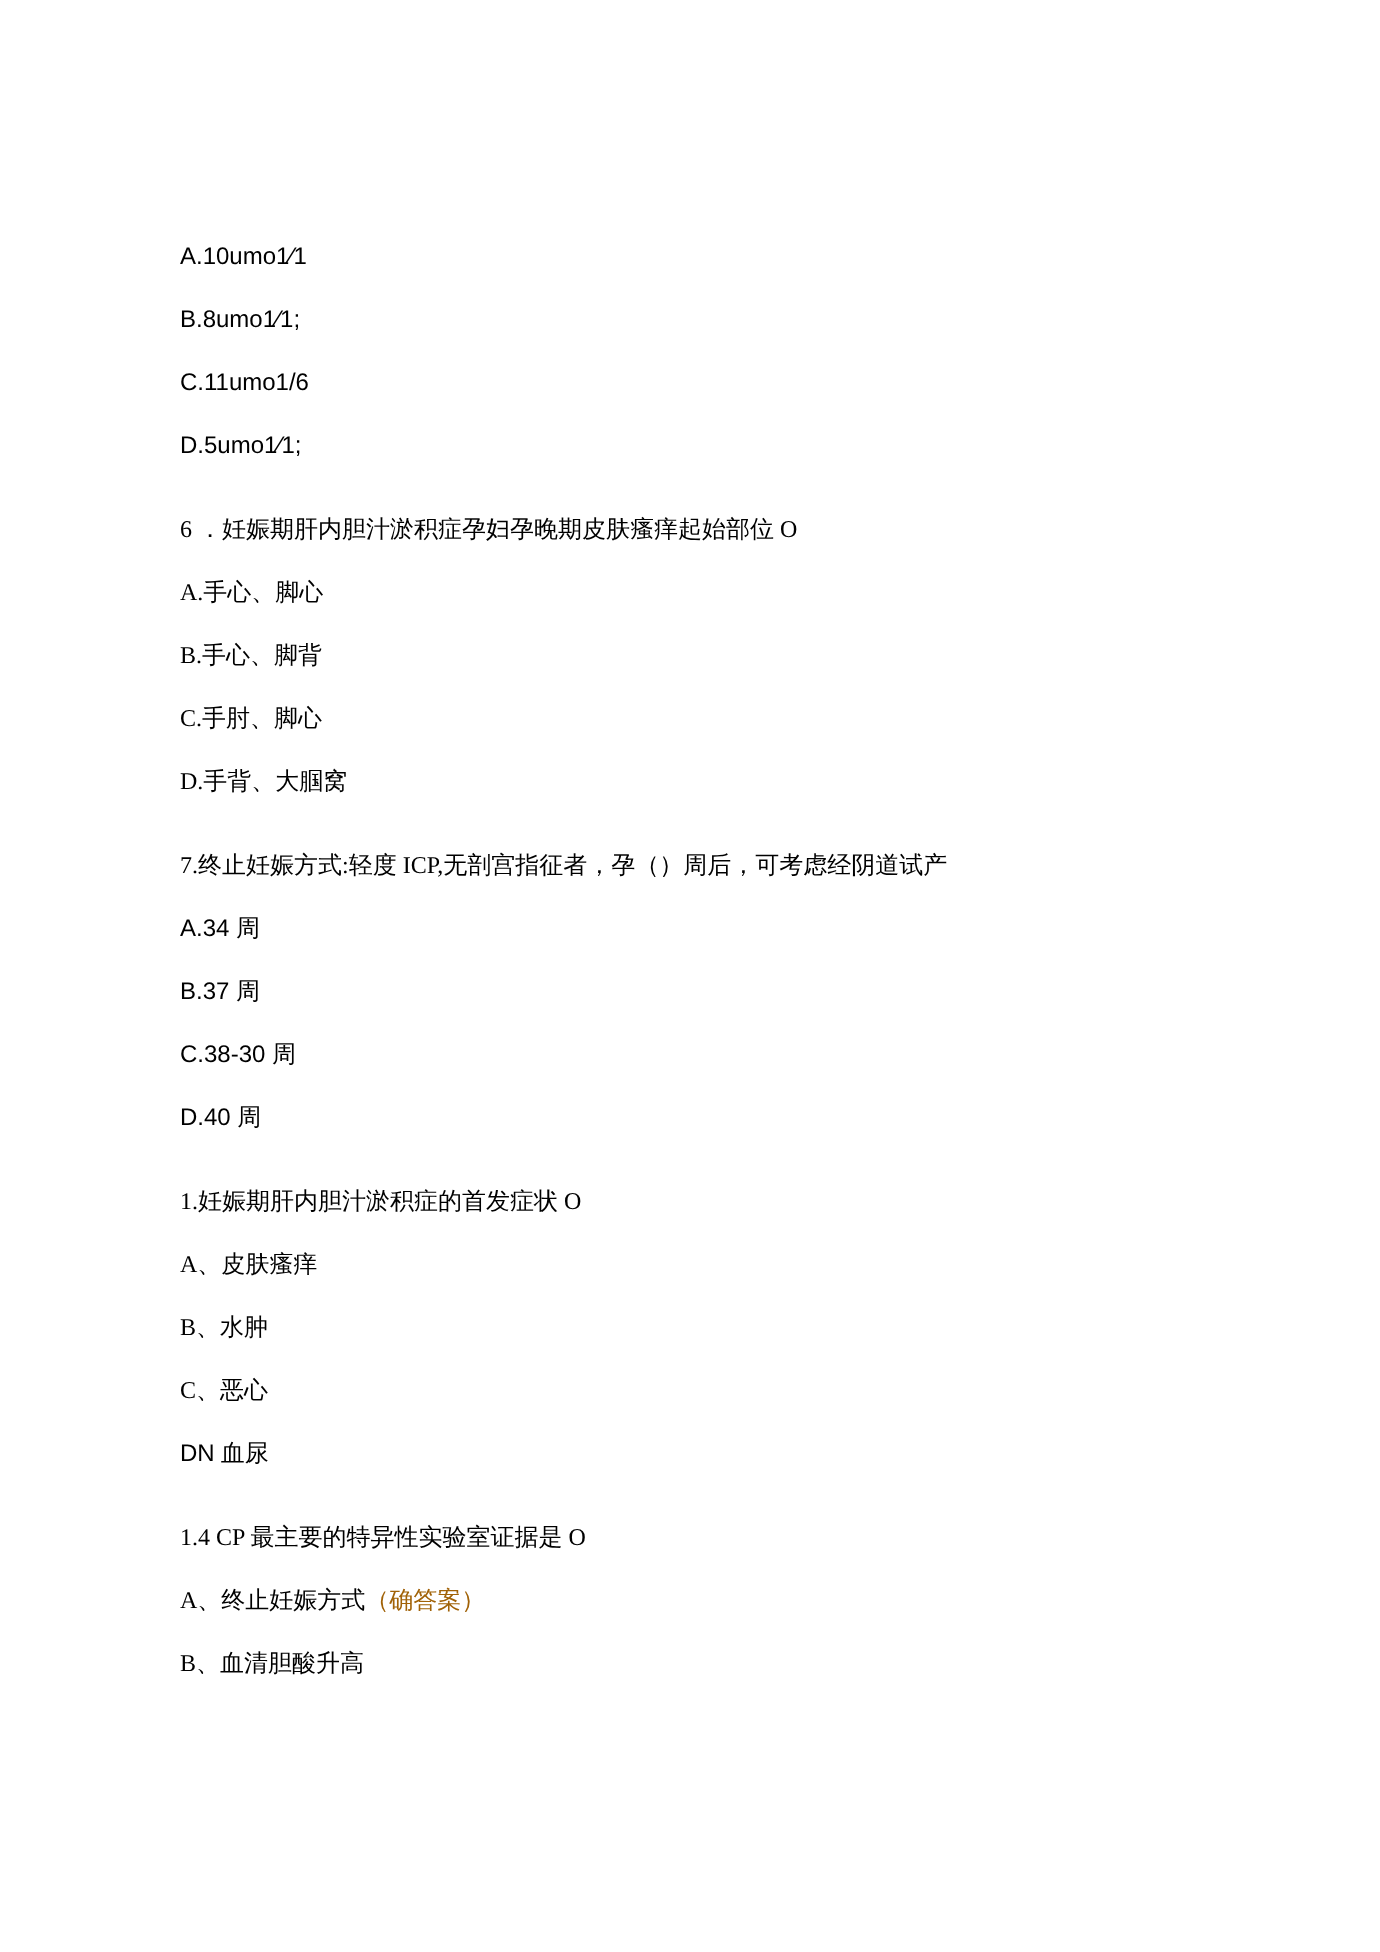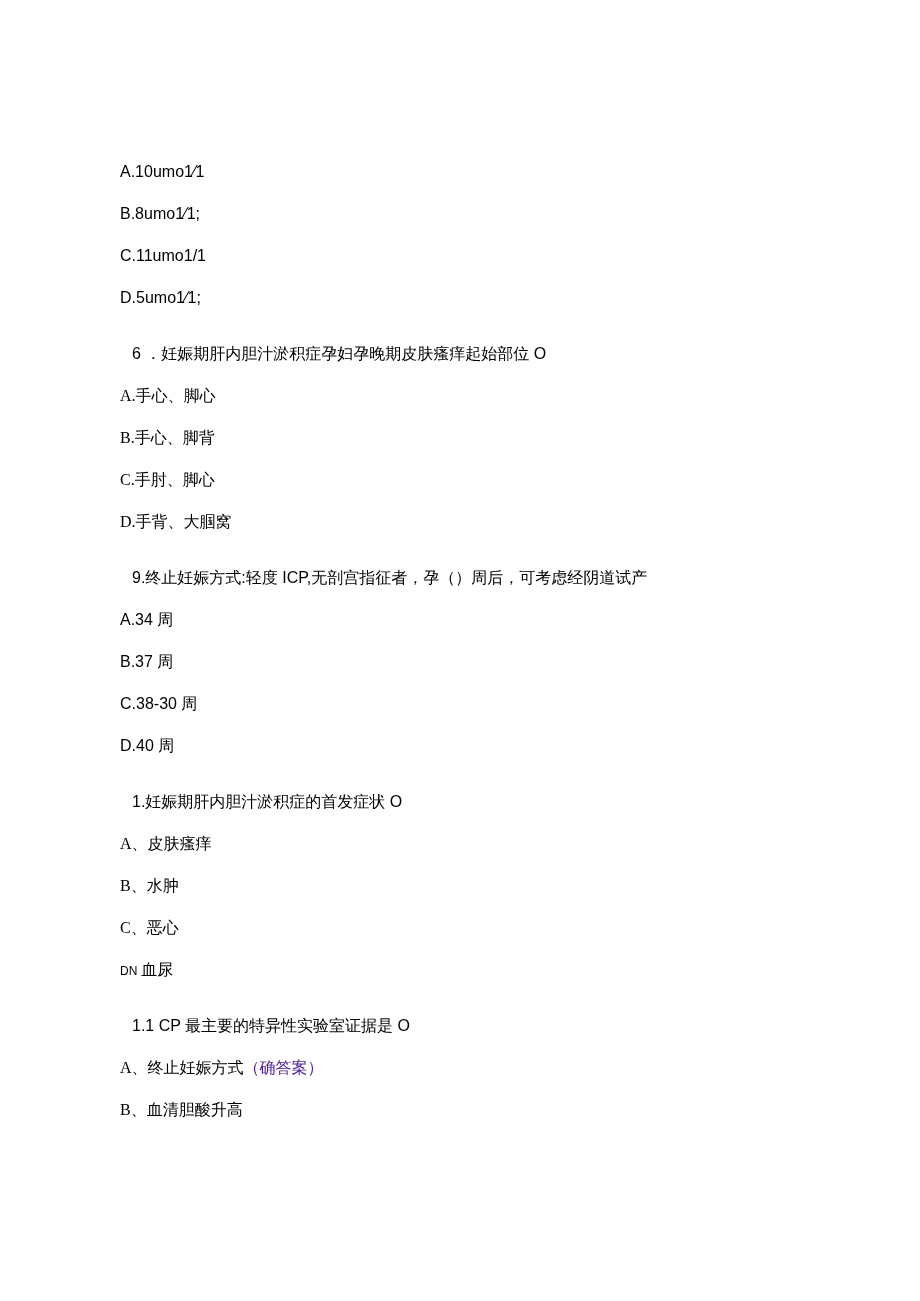"C.11umo1/1" div.option { text: C.11umo1/1 -> C.11umo1/6 }
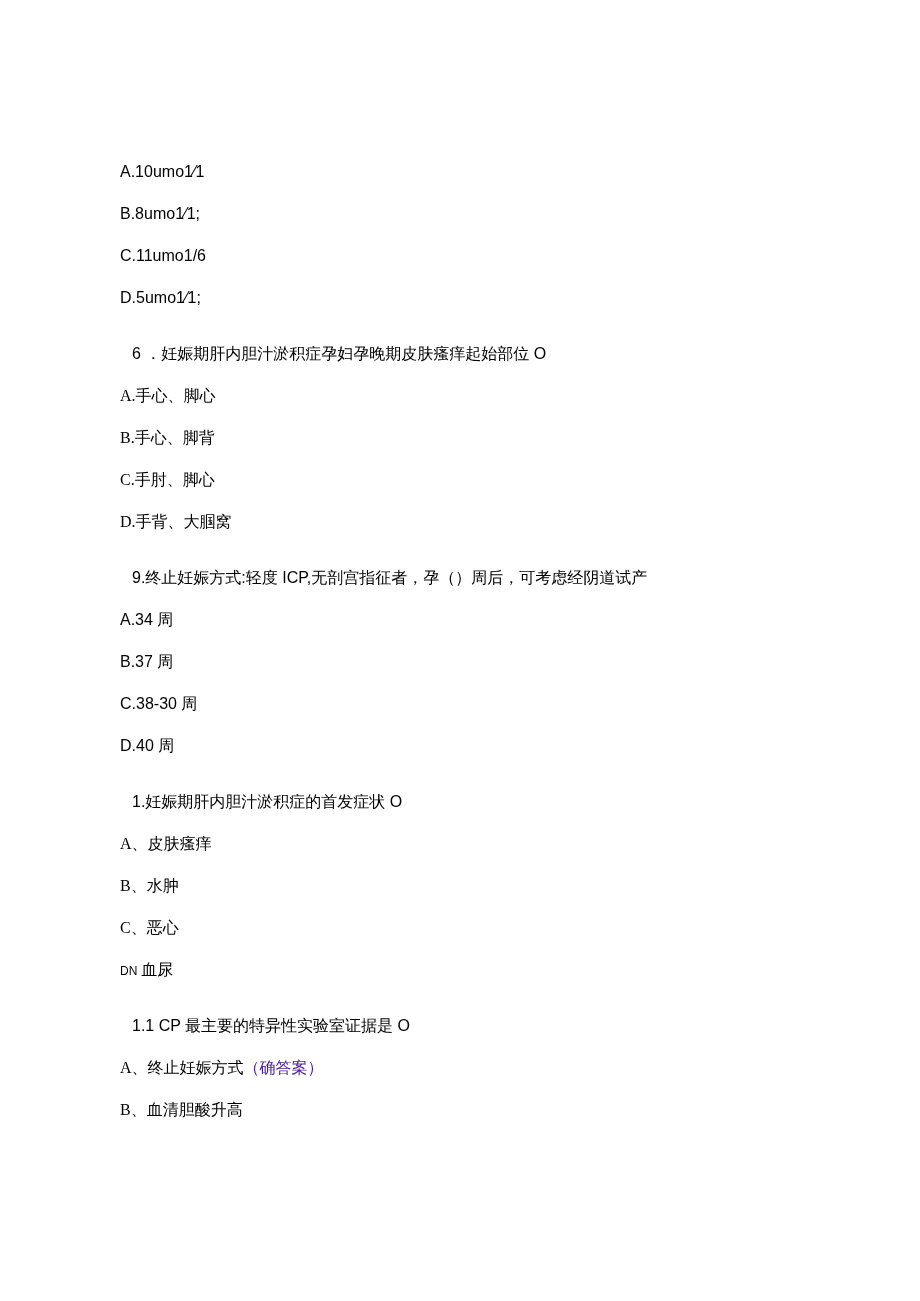"6 ．妊娠期肝内胆汁淤积症孕妇孕晚期皮肤瘙痒起始部位 O" .question { font-family: Liberation Sans, sans-serif -> Liberation Serif, serif; margin-left: 12px -> none }
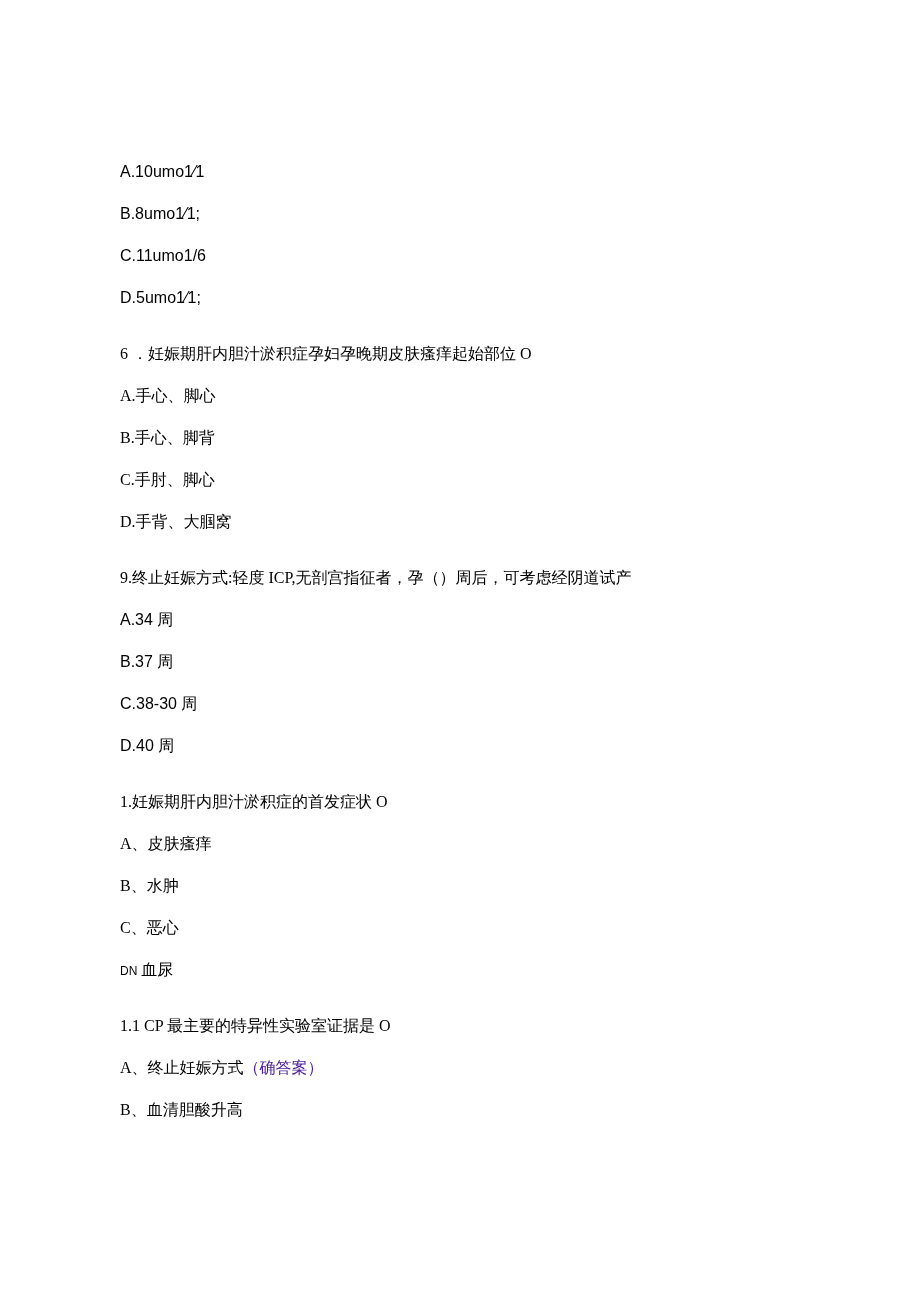"9.终止妊娠方式:轻度 ICP,无剖宫指征者，孕（）周后，可考虑经阴道试产" div.question { text: 9 -> 7 }
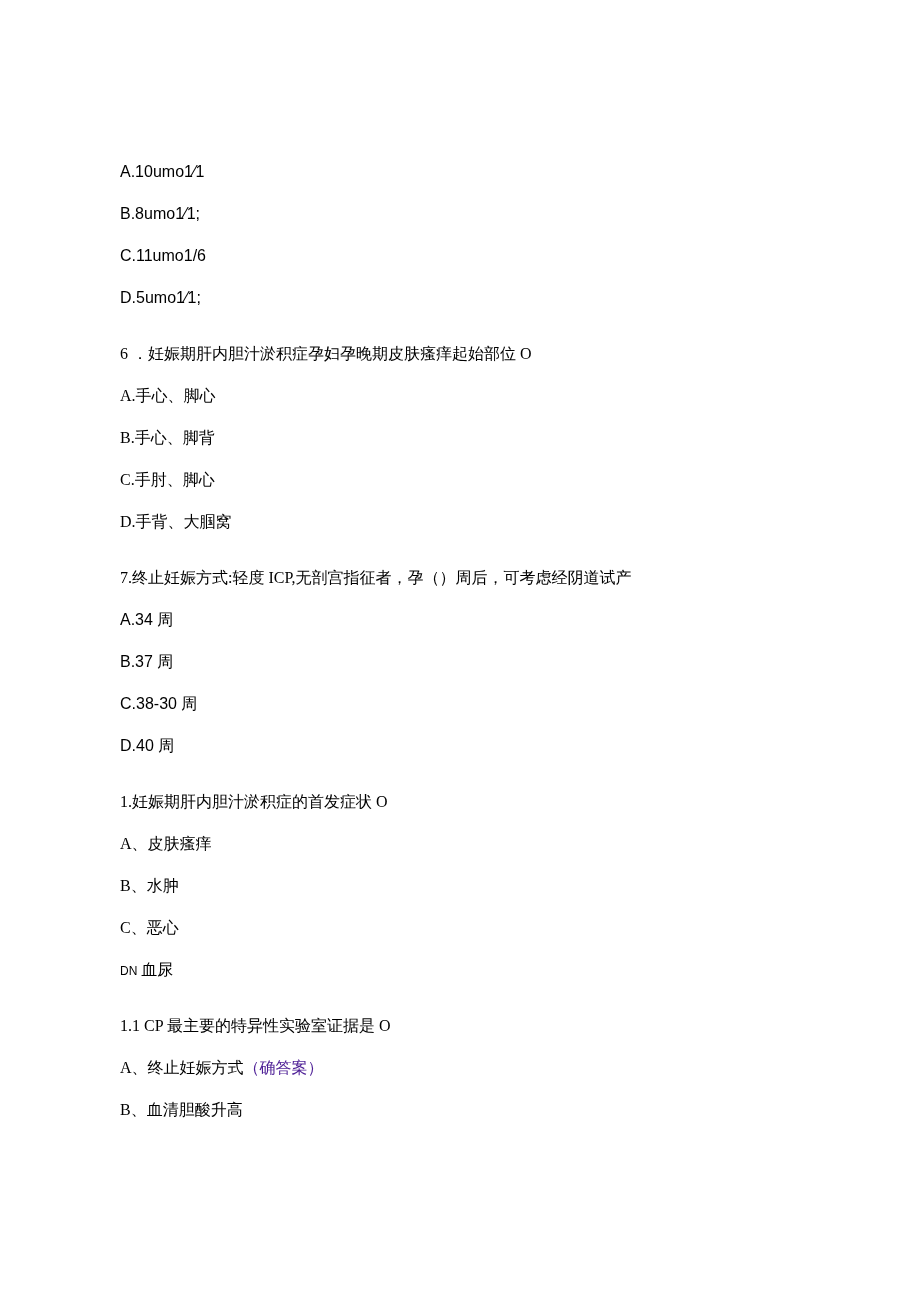"DN" .small-dn { font-size: 12px -> 16px }
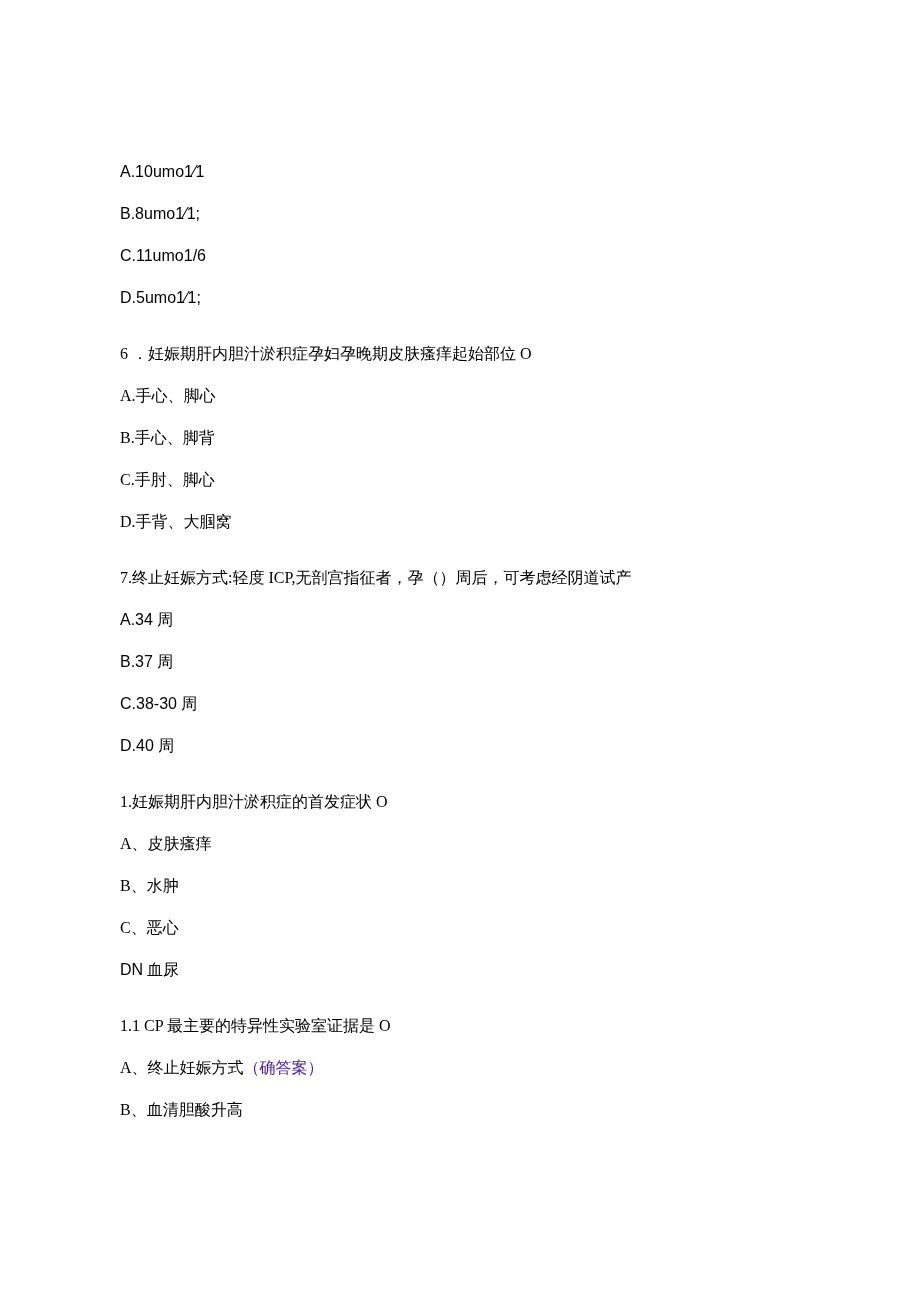"1.1 CP 最主要的特异性实验室证据是 O" div.question { text: 1.1 -> 1.4 }
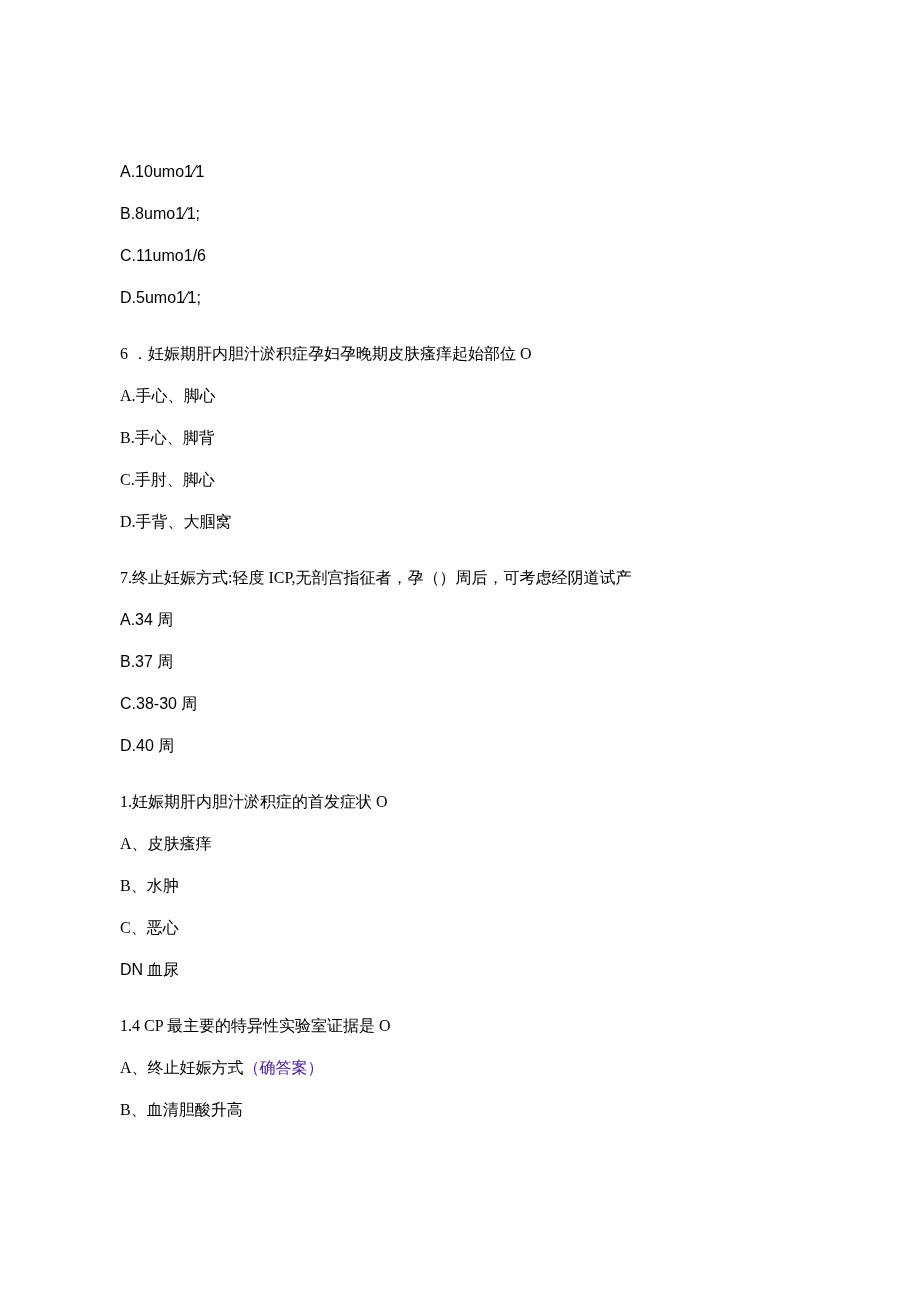"（确答案）" .answer-mark { color: #4c1d95 -> #a16207 }
